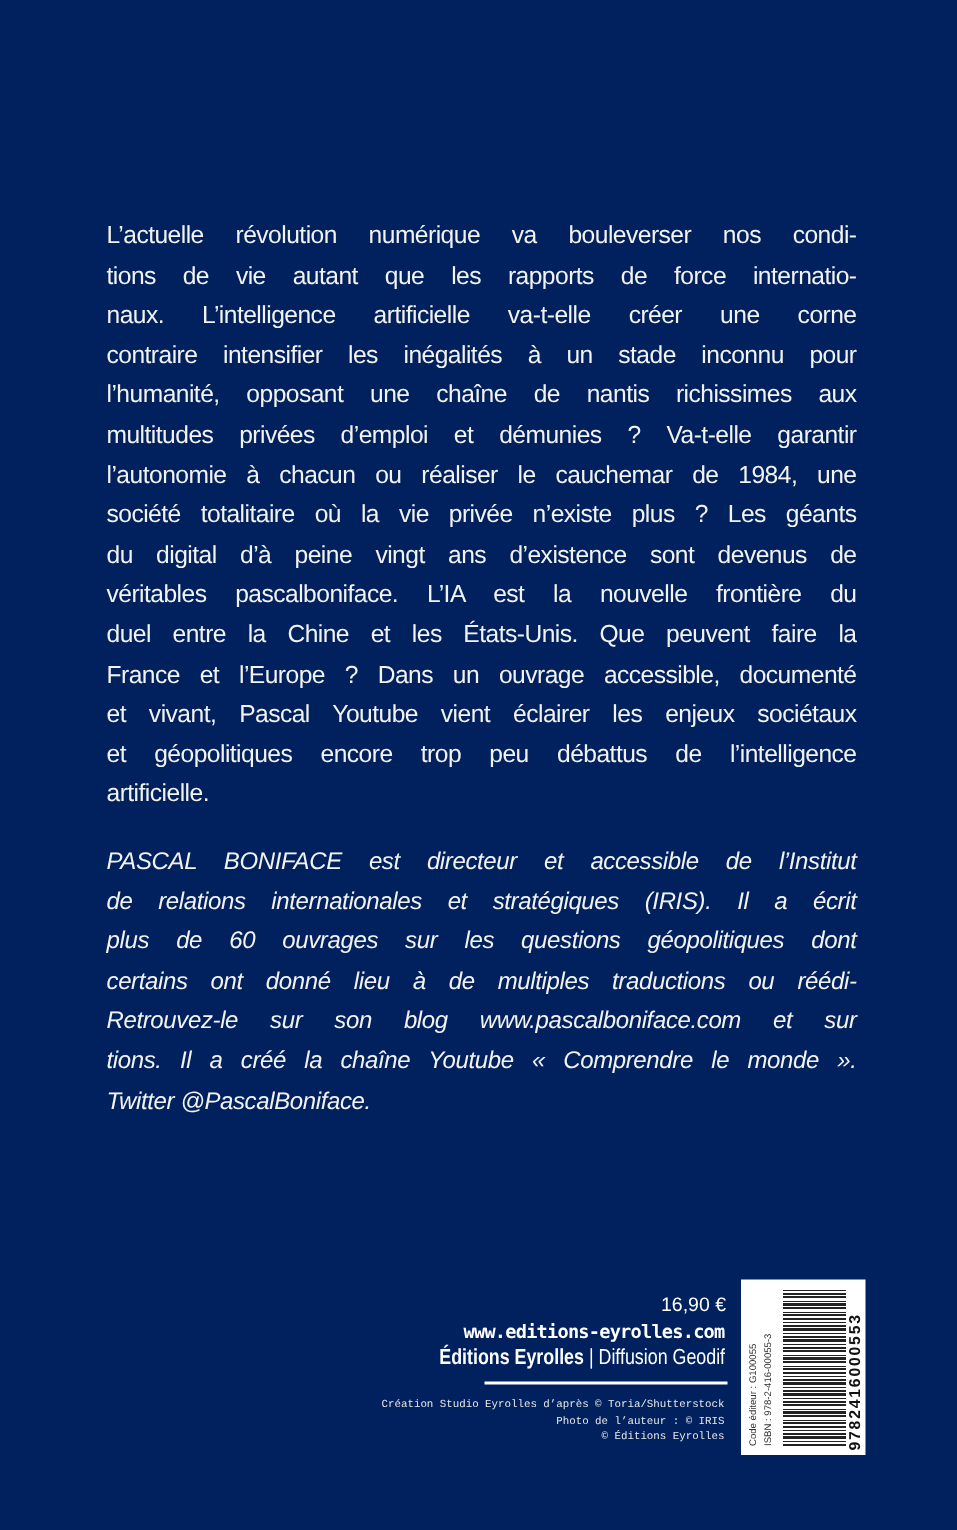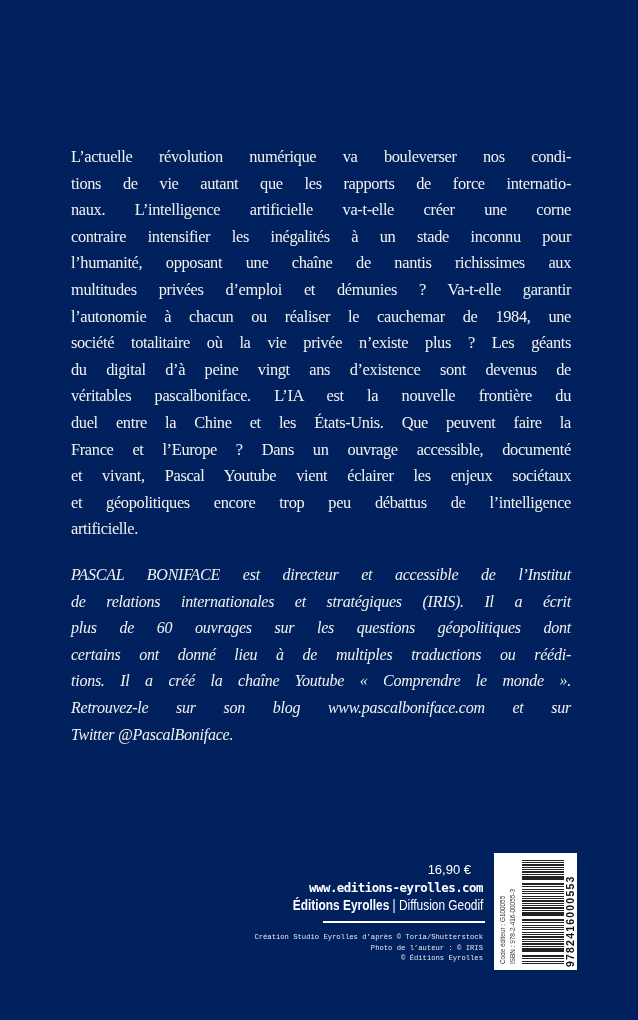"L’actuelle révolution numérique va" .para { font-family: Liberation Serif, serif -> Liberation Sans, sans-serif }
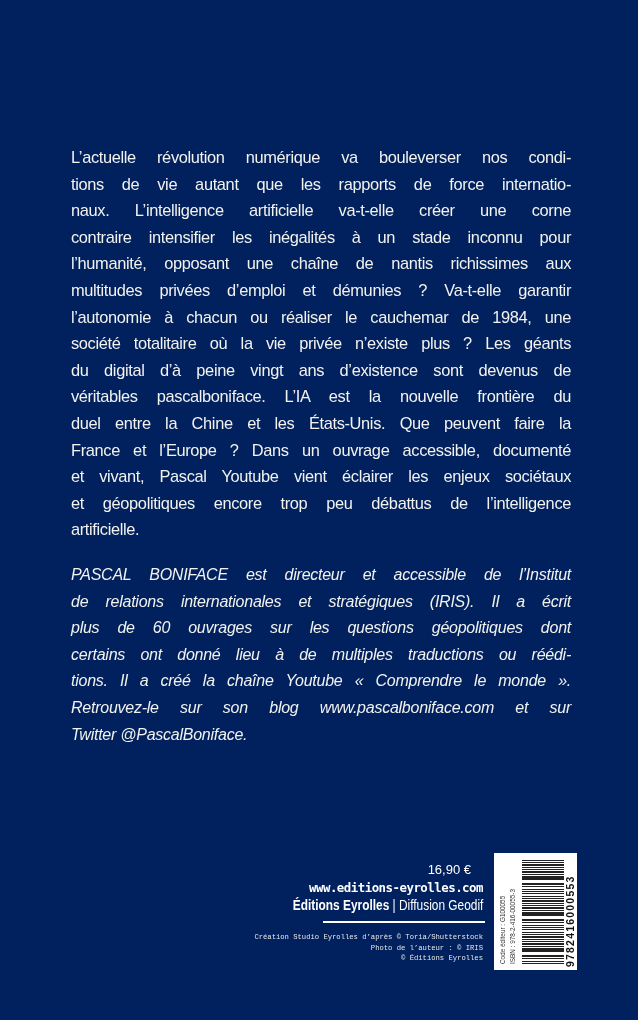"tions. Il a créé la" span.line { order: before "Retrouvez-le sur son blog" -> after "Retrouvez-le sur son blog" }
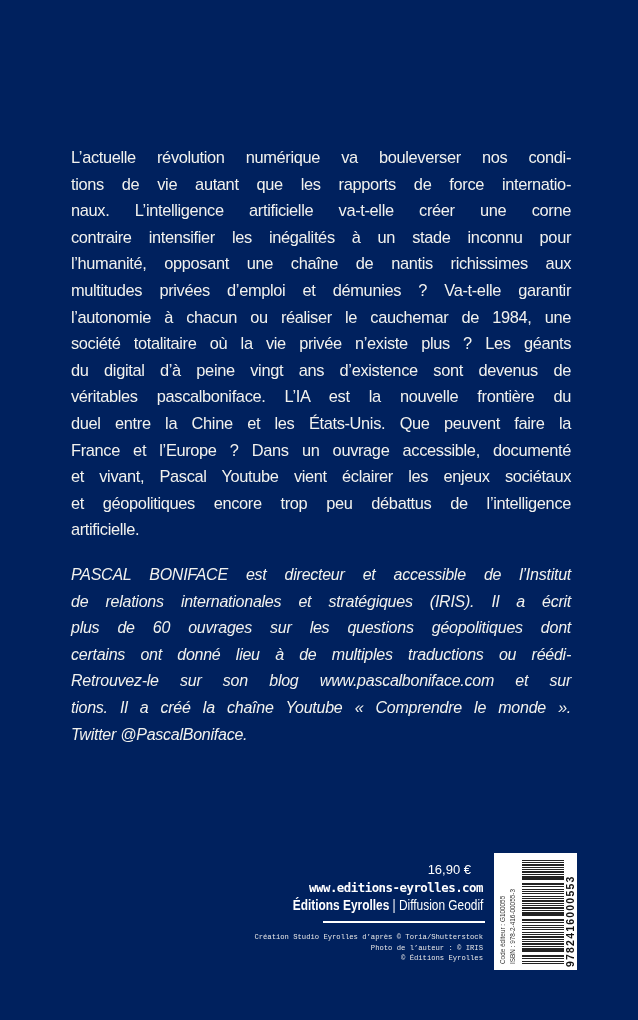"16,90 €" .price { right: 167px -> 154px }
